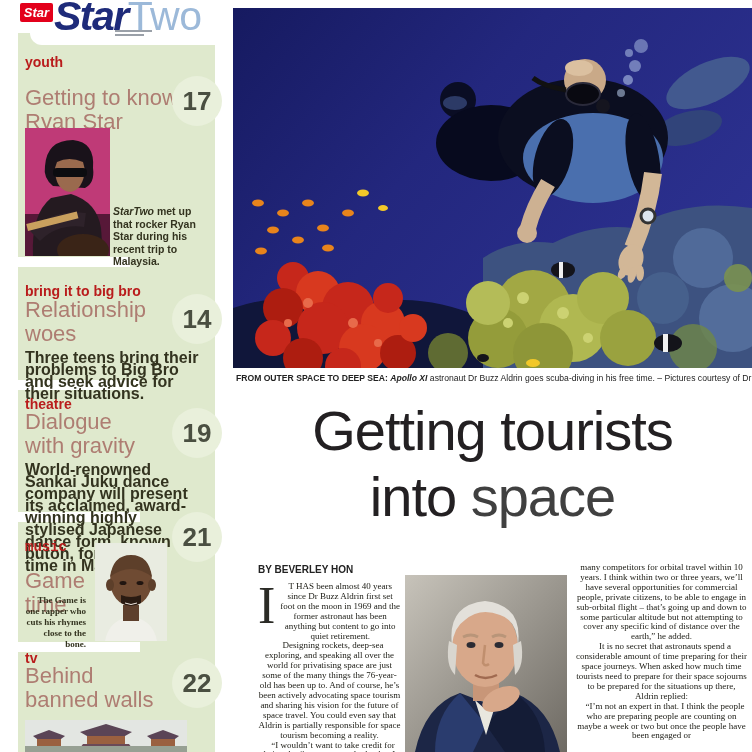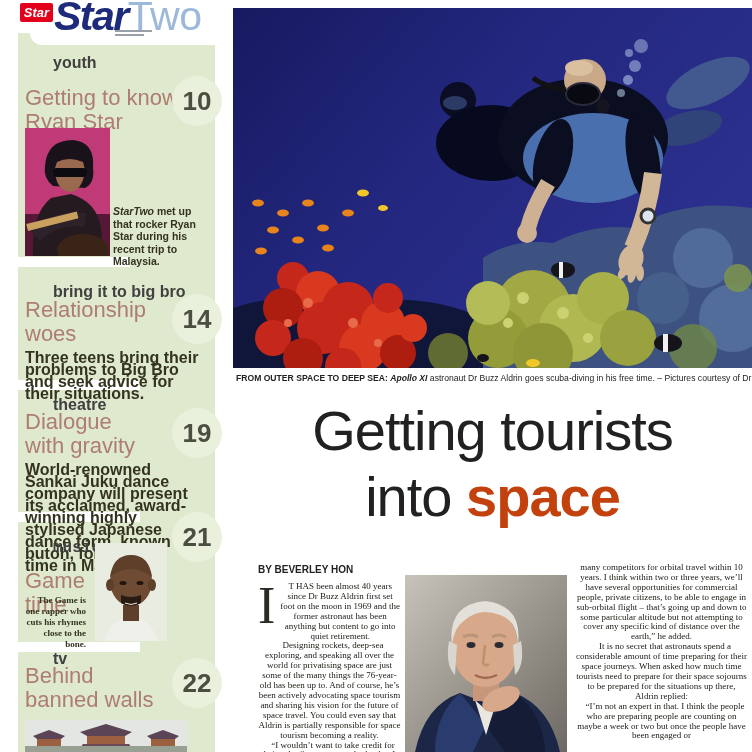"youth" .kicker { color: #404040 -> #b91c1c; font-size: 16px -> 14px; margin-left: 28px -> none }
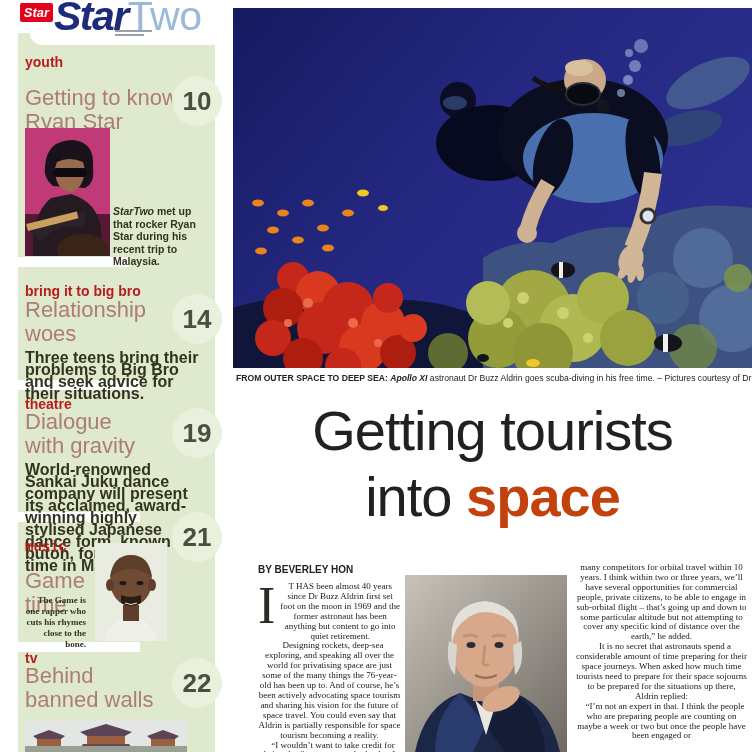"10" div.abs { text: 10 -> 17 }
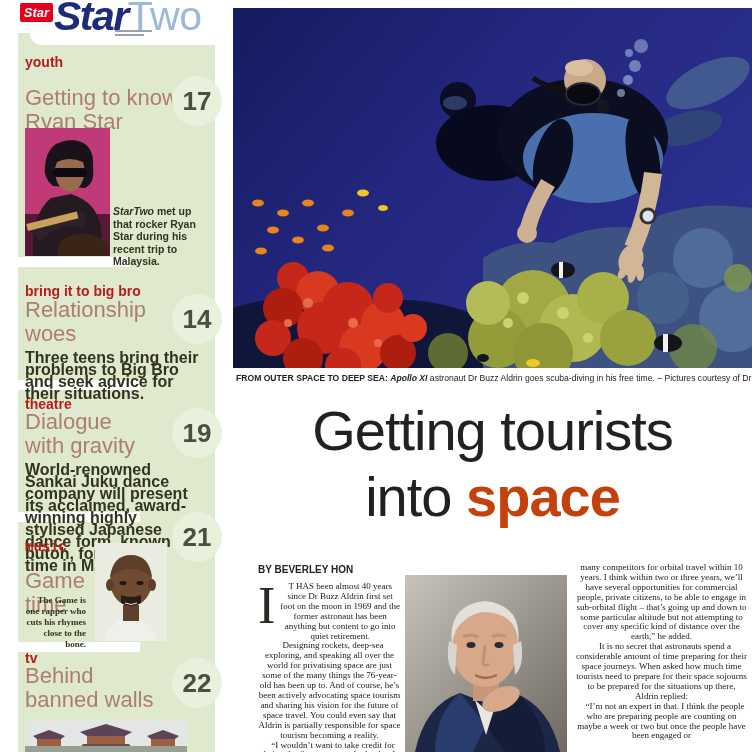"space" .headline .accent { color: #c2410c -> #404040; font-weight: bold -> normal }
